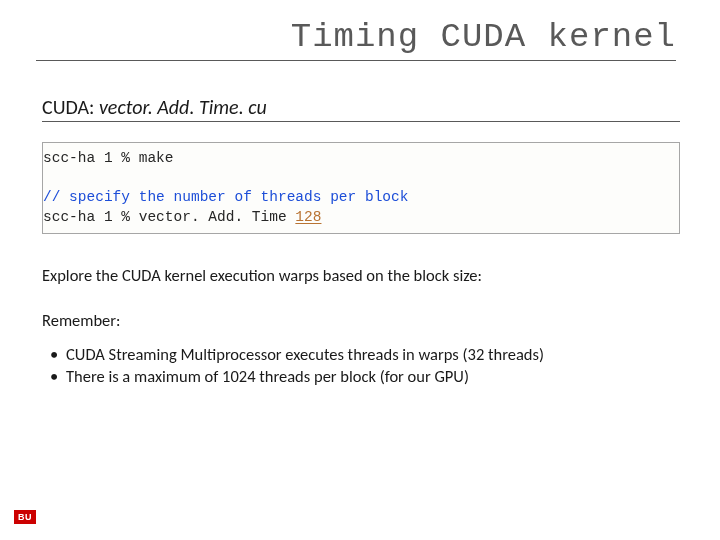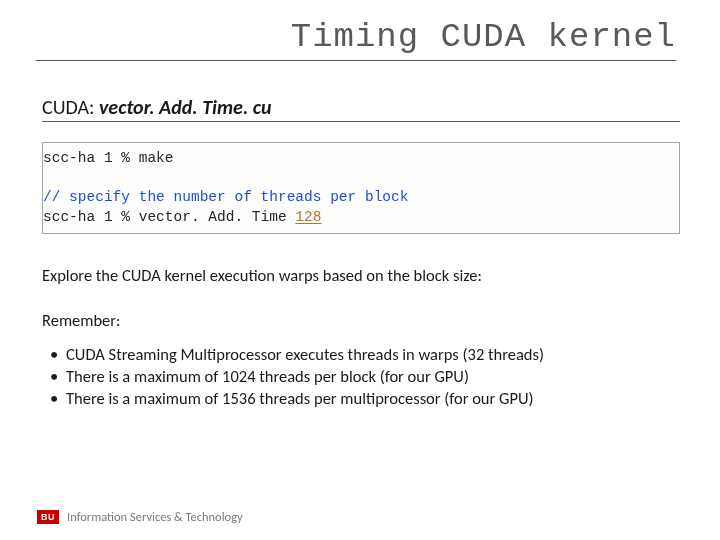"vector. Add. Time. cu" .section-label .em { font-weight: 700 -> 400 }
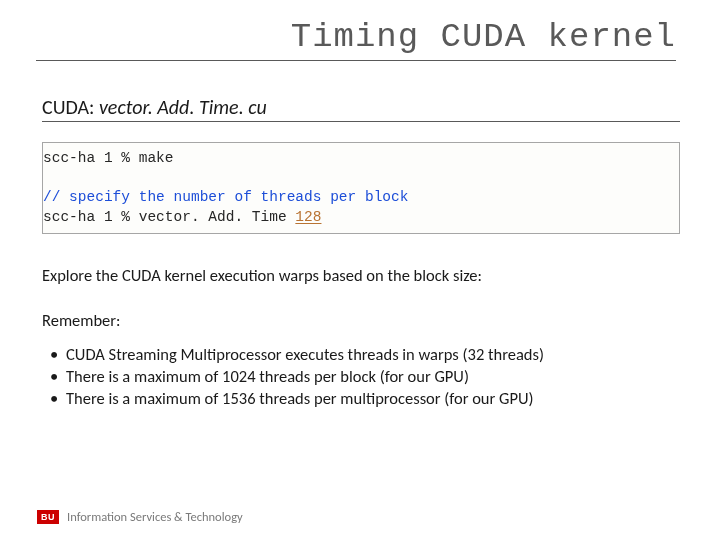"There is a maximum of 1536" li { html: <li><span>There is a maximum of 1536 threads per multiprocessor (for our GPU)</span></li> -> none }
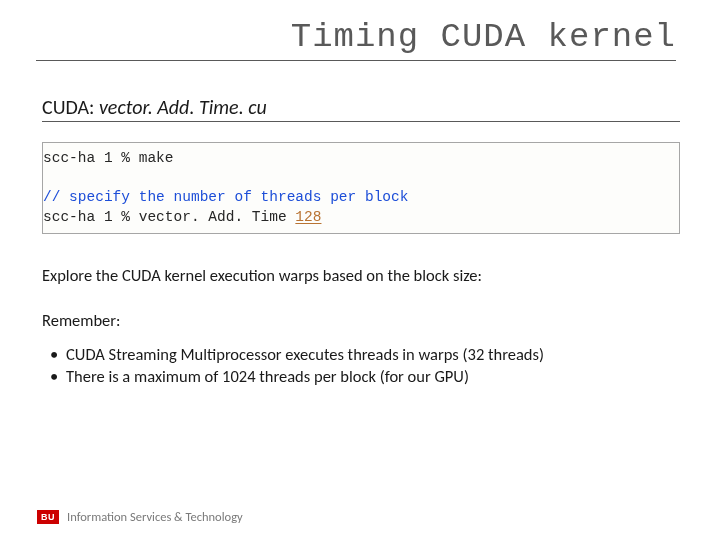"BU" .footer { left: 37px -> 14px }
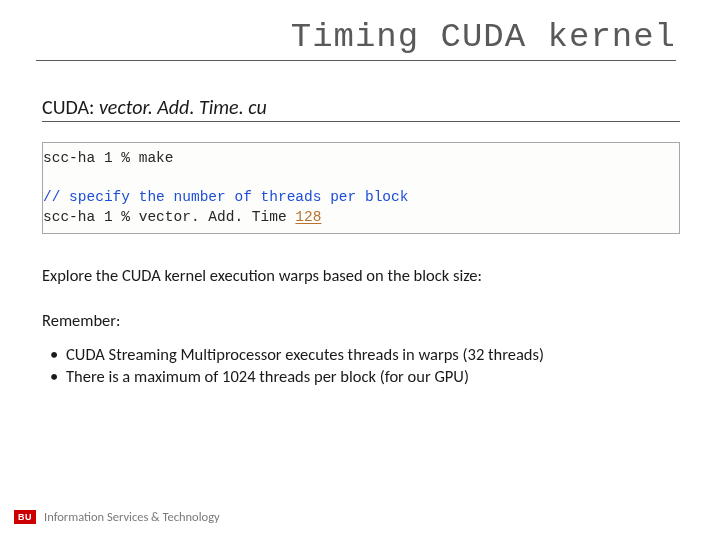"Information Services & Technology" div.footer-text { html: <div>Information Services &amp; Technology</div> -> none }
